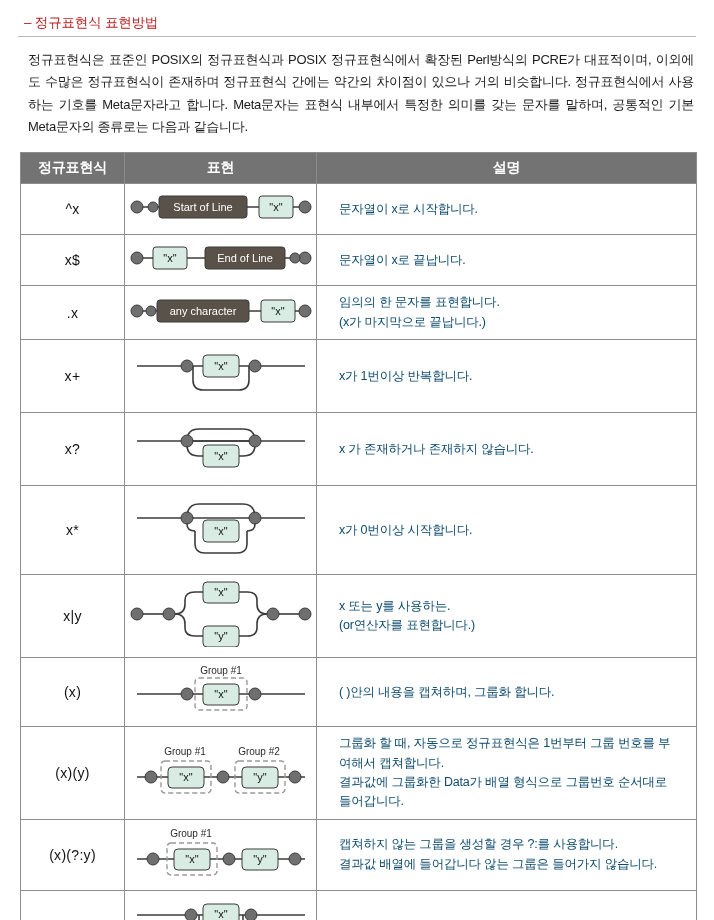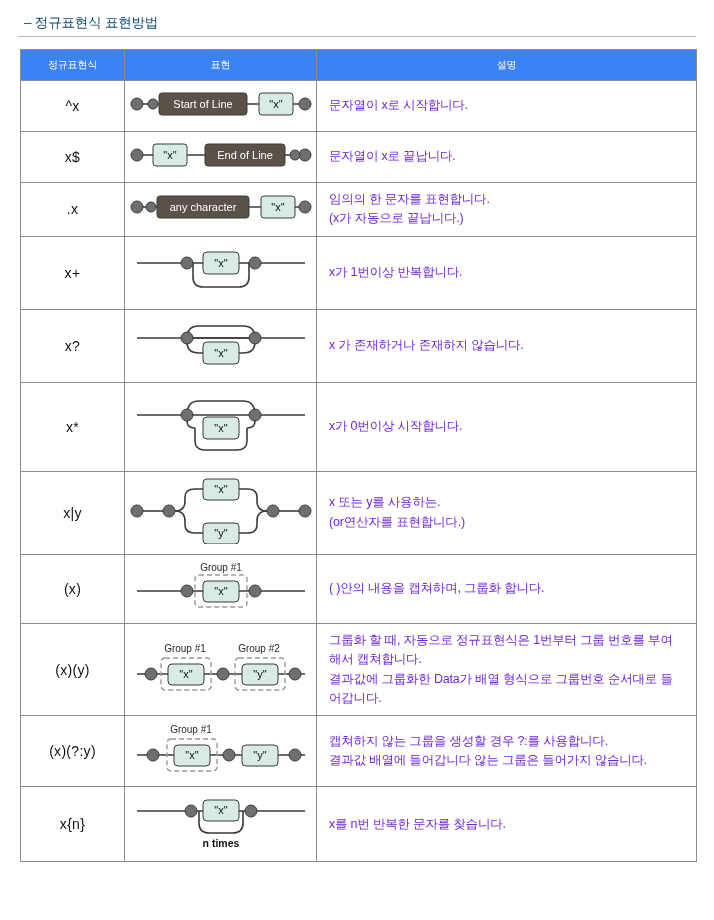"– 정규표현식 표현방법" .doc-title { color: #0c4a6e -> #b91c1c }
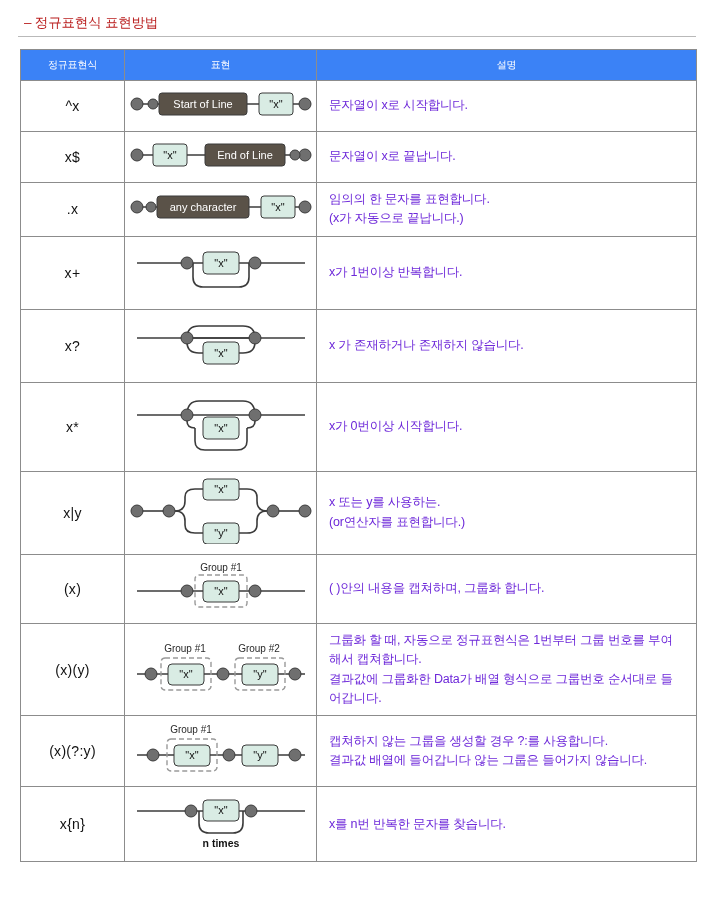"정규표현식은 표준인 POSIX의 정규표현식과 POSIX" p.intro { html: none -> <p>정규표현식은 표준인 POSIX의 정규표현식과 POSIX 정규표현식에서 확장된 Perl방식의 PCRE가 대표적이며, 이외에도 수많은 정규표현식이 존재하며 정규표현식 간에는 약간의 차이점이 있으나 거의 비슷합니다. 정규표현식에서 사용하는 기호를 Meta문자라고 합니다. Meta문자는 표현식 내부에서 특정한 의미를 갖는 문자를 말하며, 공통적인 기본 Meta문자의 종류로는 다음과 같습니다.</p> }
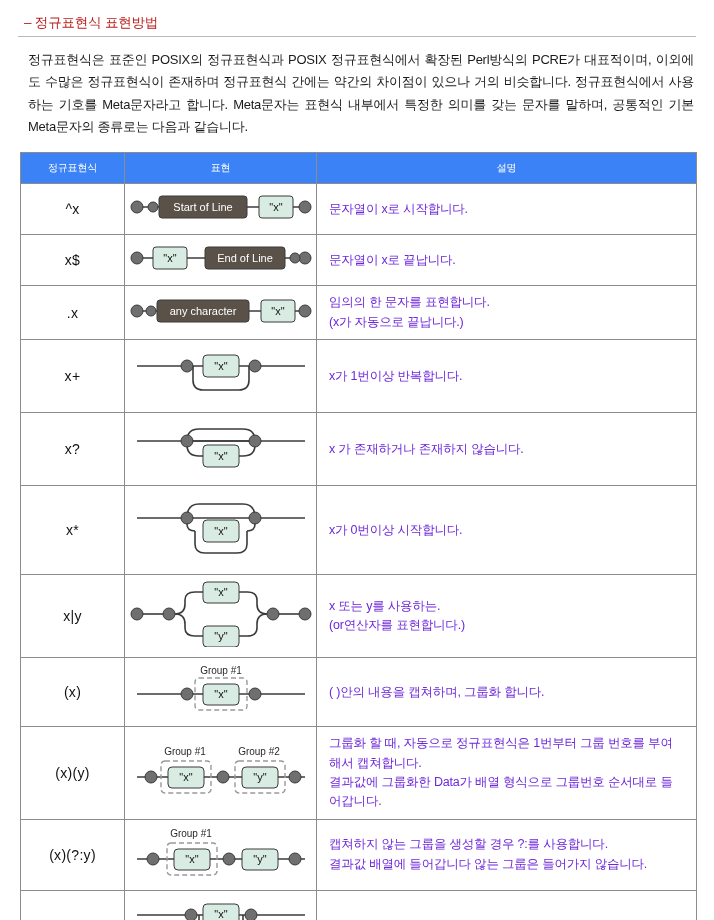"정규표현식" table.regex-table thead th { background: #3b82f6 -> #737373; font-size: 10px -> 14px; font-weight: 400 -> 700 }
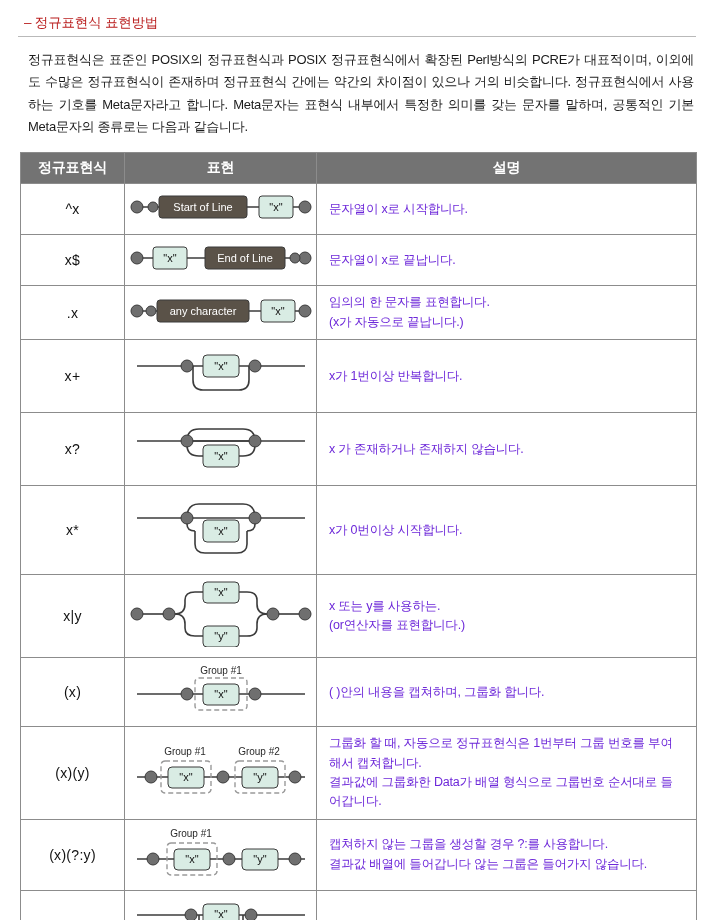"문자열이 x로 시작합니다." td.desc { color: #6d28d9 -> #0c4a6e; padding: 7px 12px -> 7px 22px }
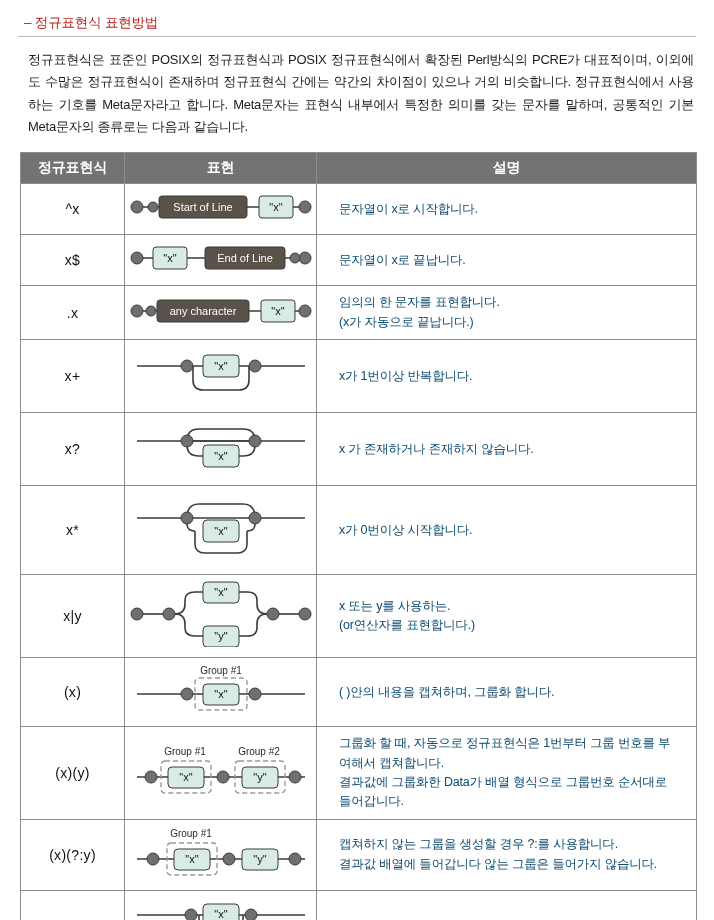"(x가 자동으로 끝납니다.)" span.line { text: 자동으로 -> 마지막으로 }
